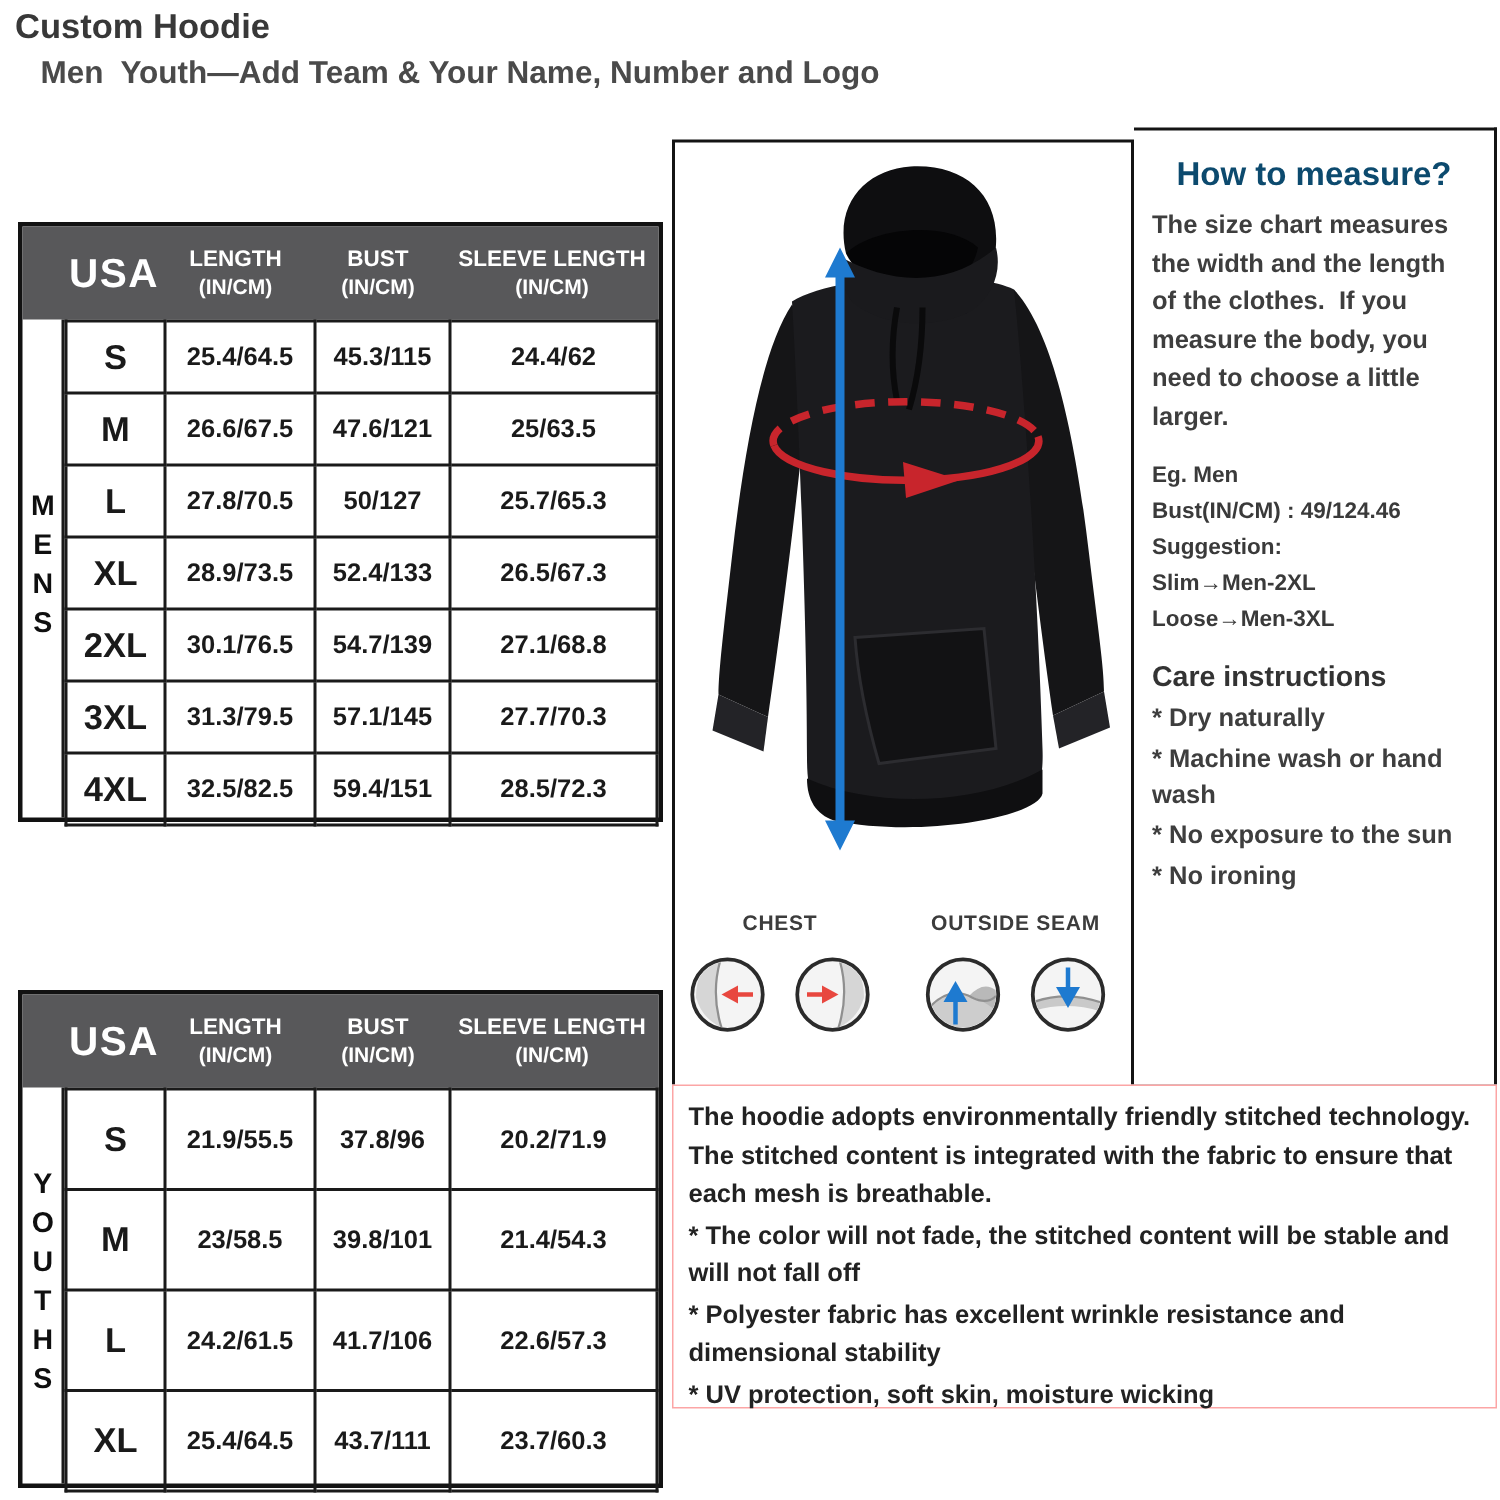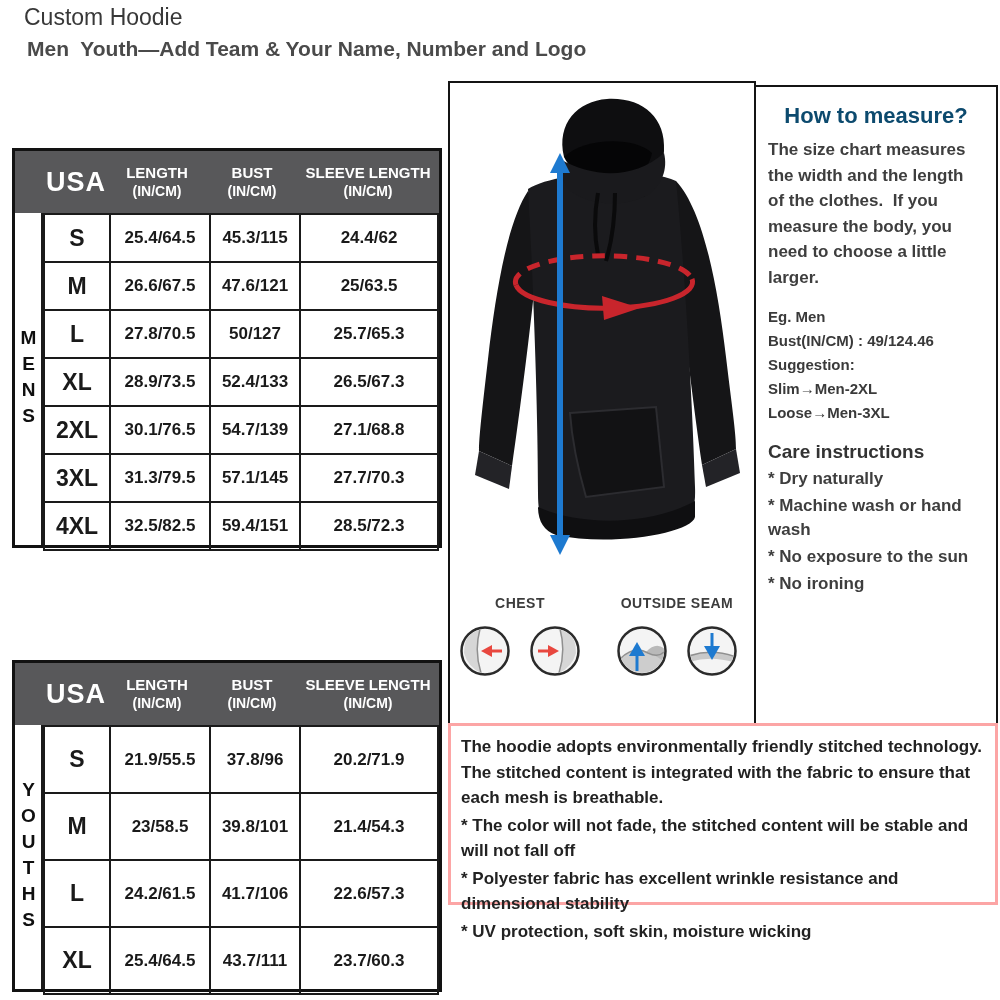"Custom Hoodie" .page-title { font-weight: 400 -> 700; left: 24px -> 10px }
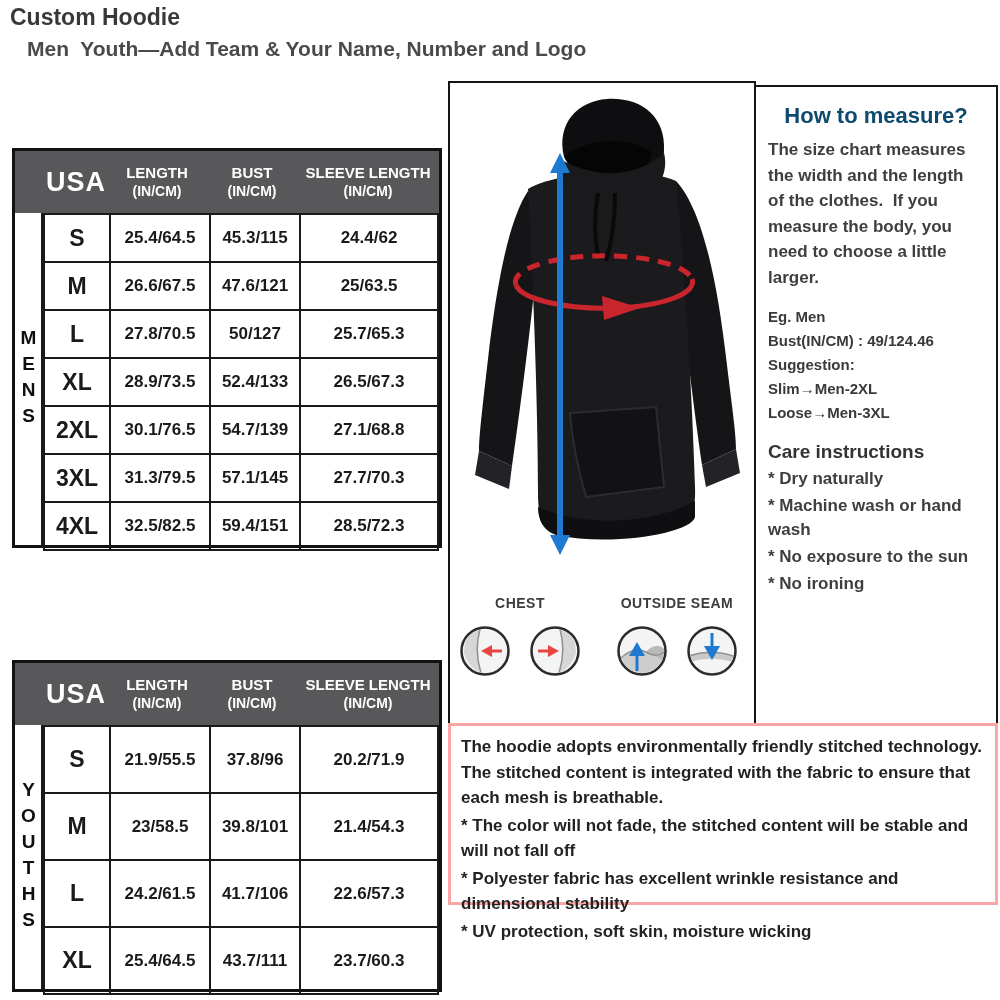"CHEST" #hoodie-panel { top: 81px -> 93px }
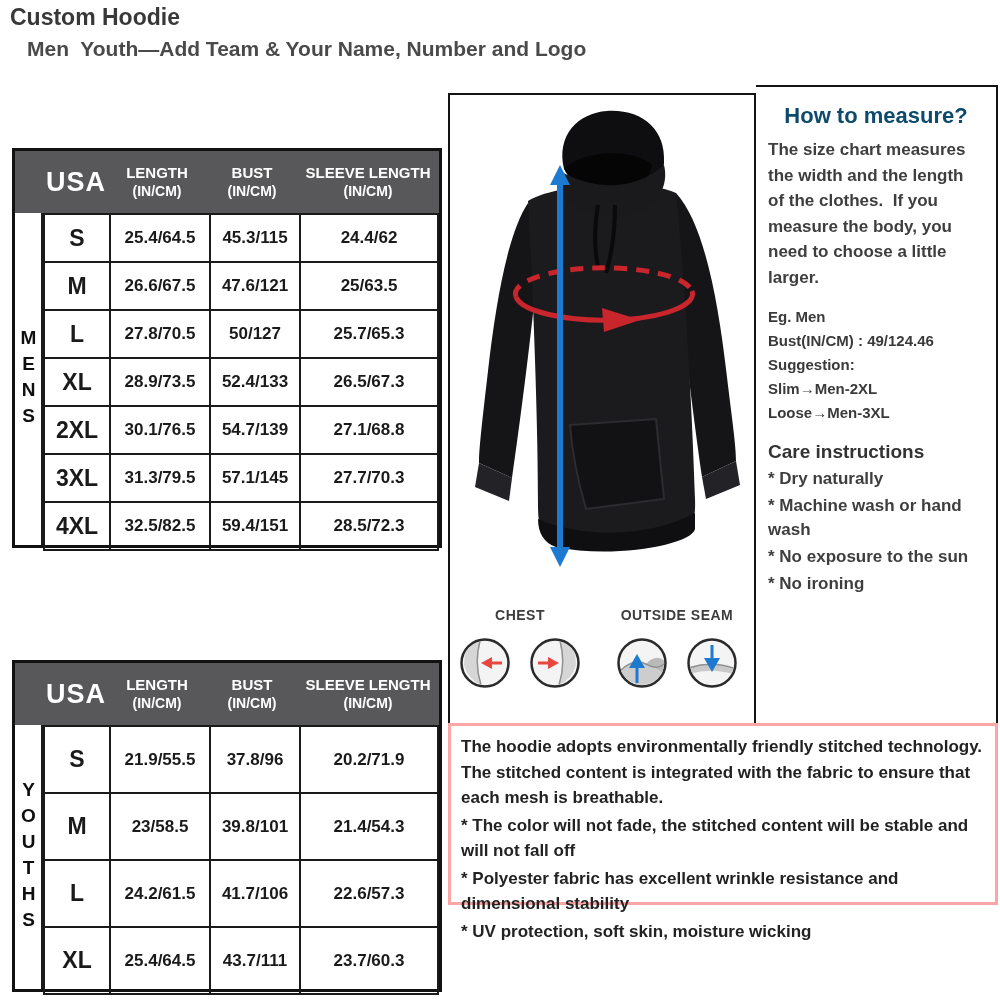"The hoodie adopts environmentally" #description-panel { border: 3px solid #fca5a5 -> 1px solid #fca5a5; height: 182px -> 216px }
